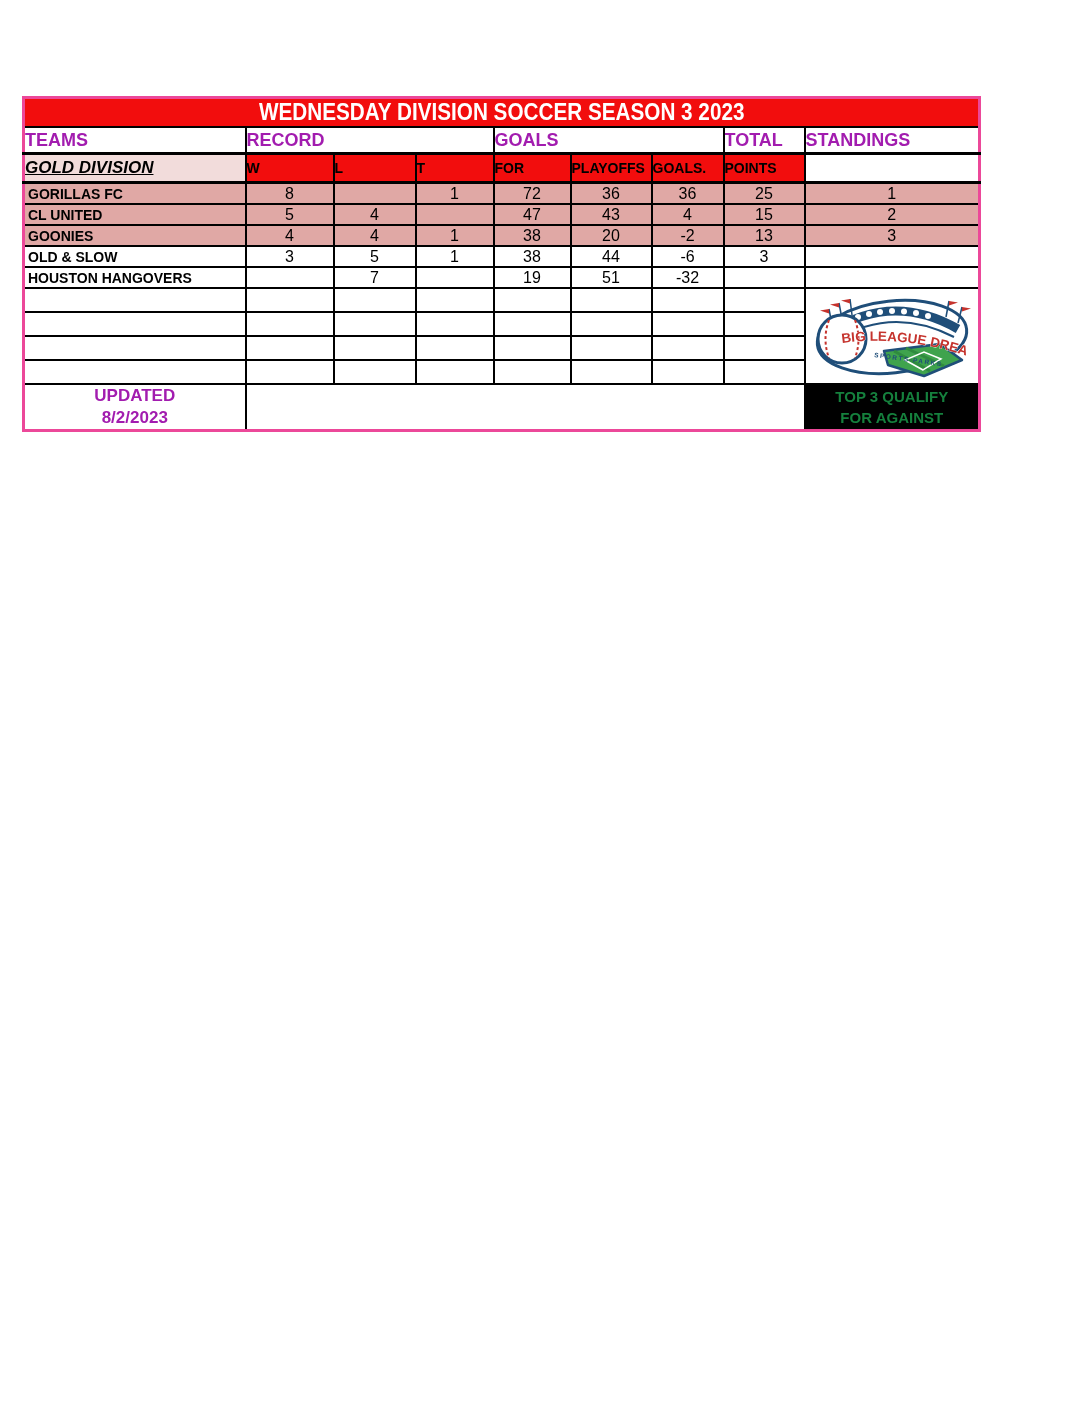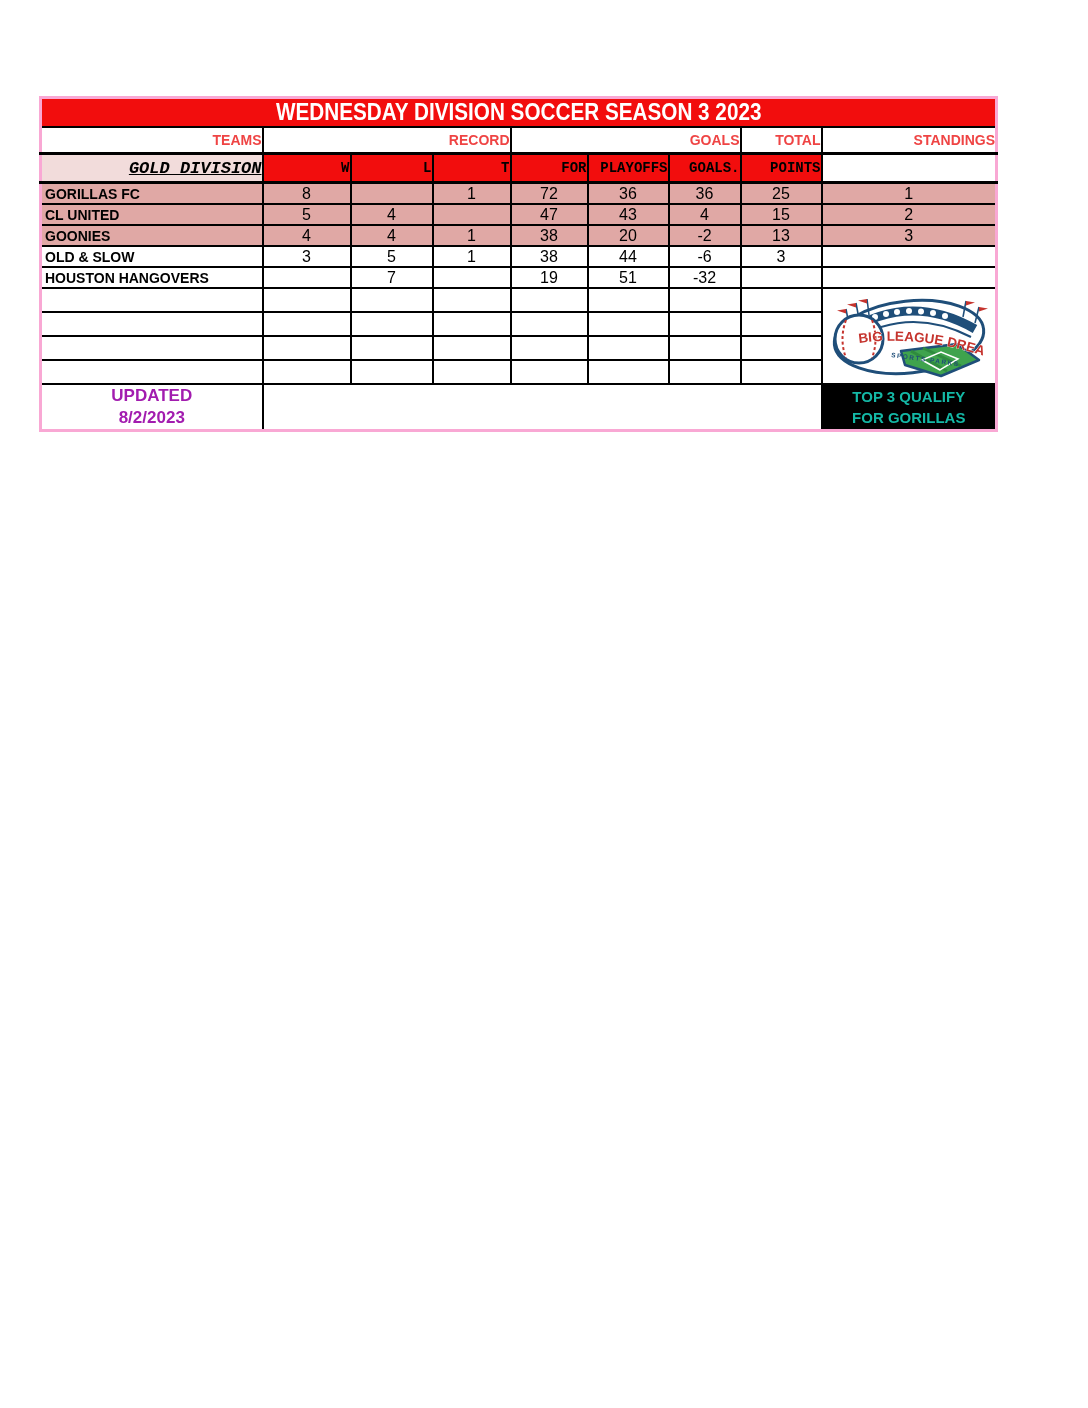"WEDNESDAY DIVISION SOCCER SEASON 3" table.standings { border: 3px solid #f9a8d4 -> 3px solid #ec4899; left: 39px -> 22px }
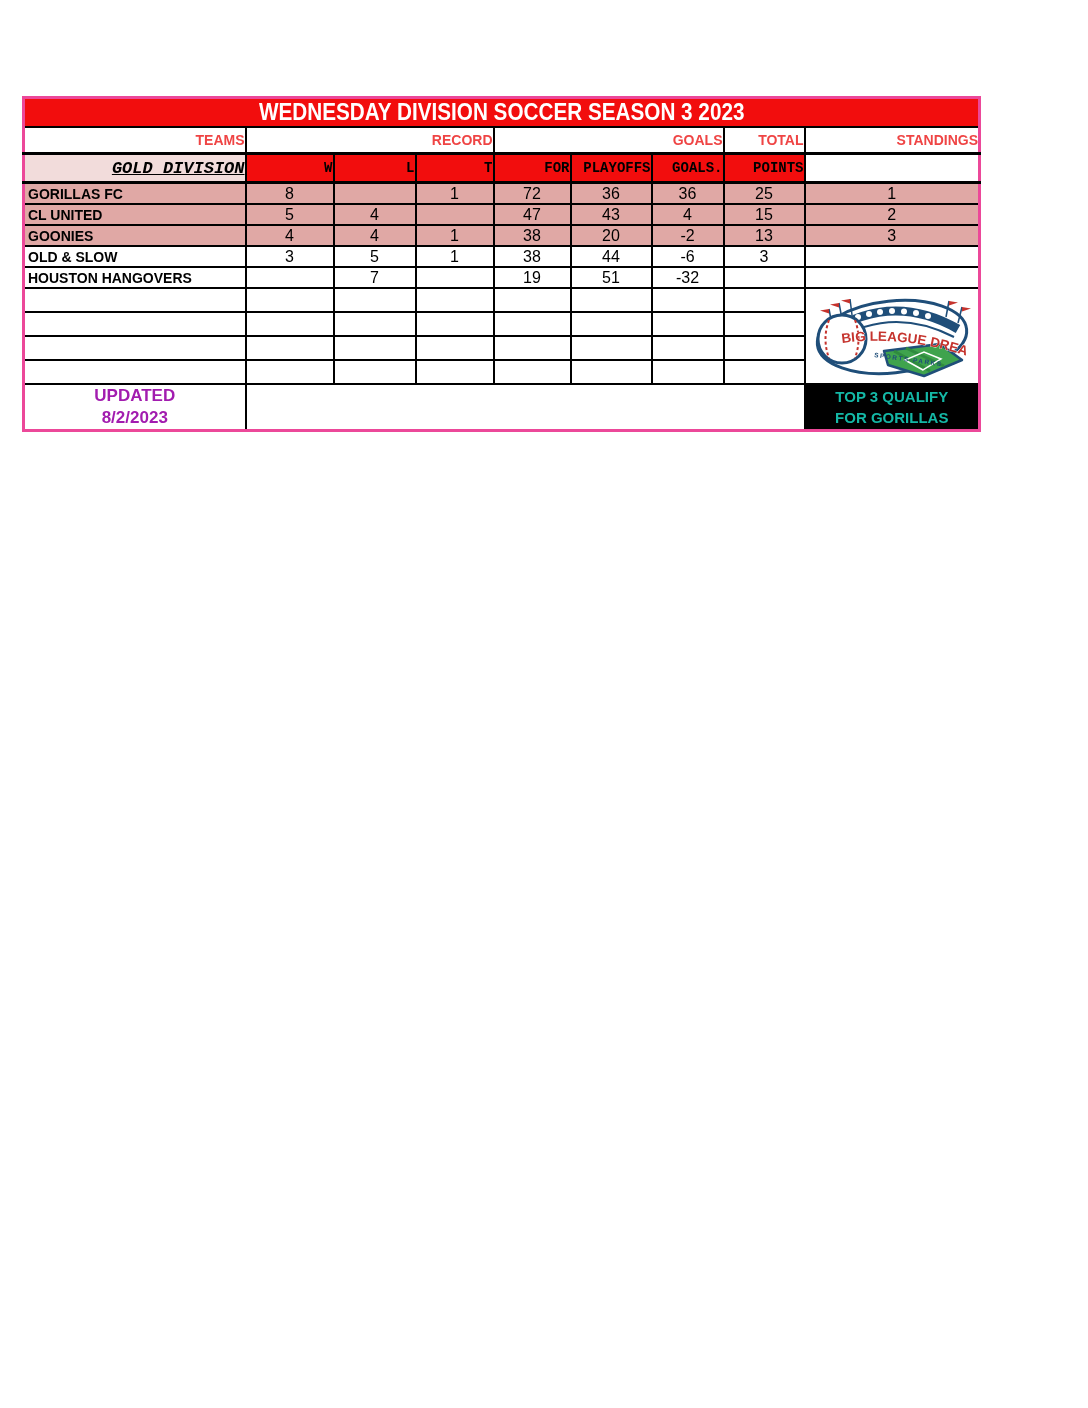"TEAMS" tr.header-row td { color: #ef4444 -> #a21caf; font-size: 14px -> 18px; text-align: right -> left }
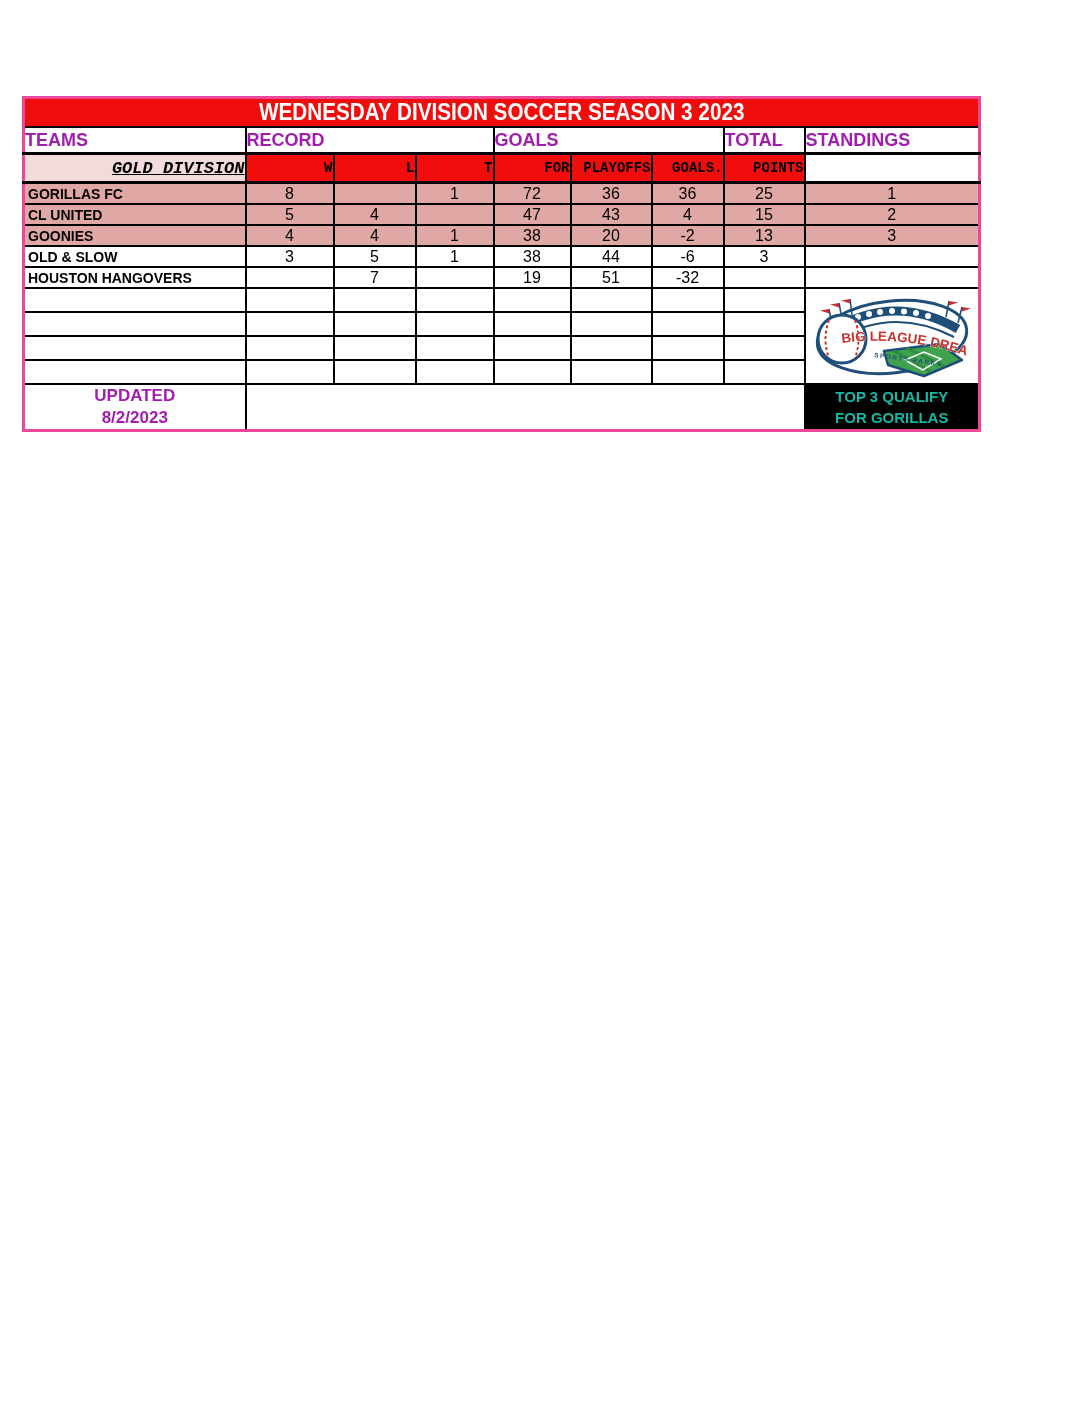"GOLD DIVISION" tr.subheader-row td { font-family: Liberation Mono, monospace -> none; text-align: right -> left }
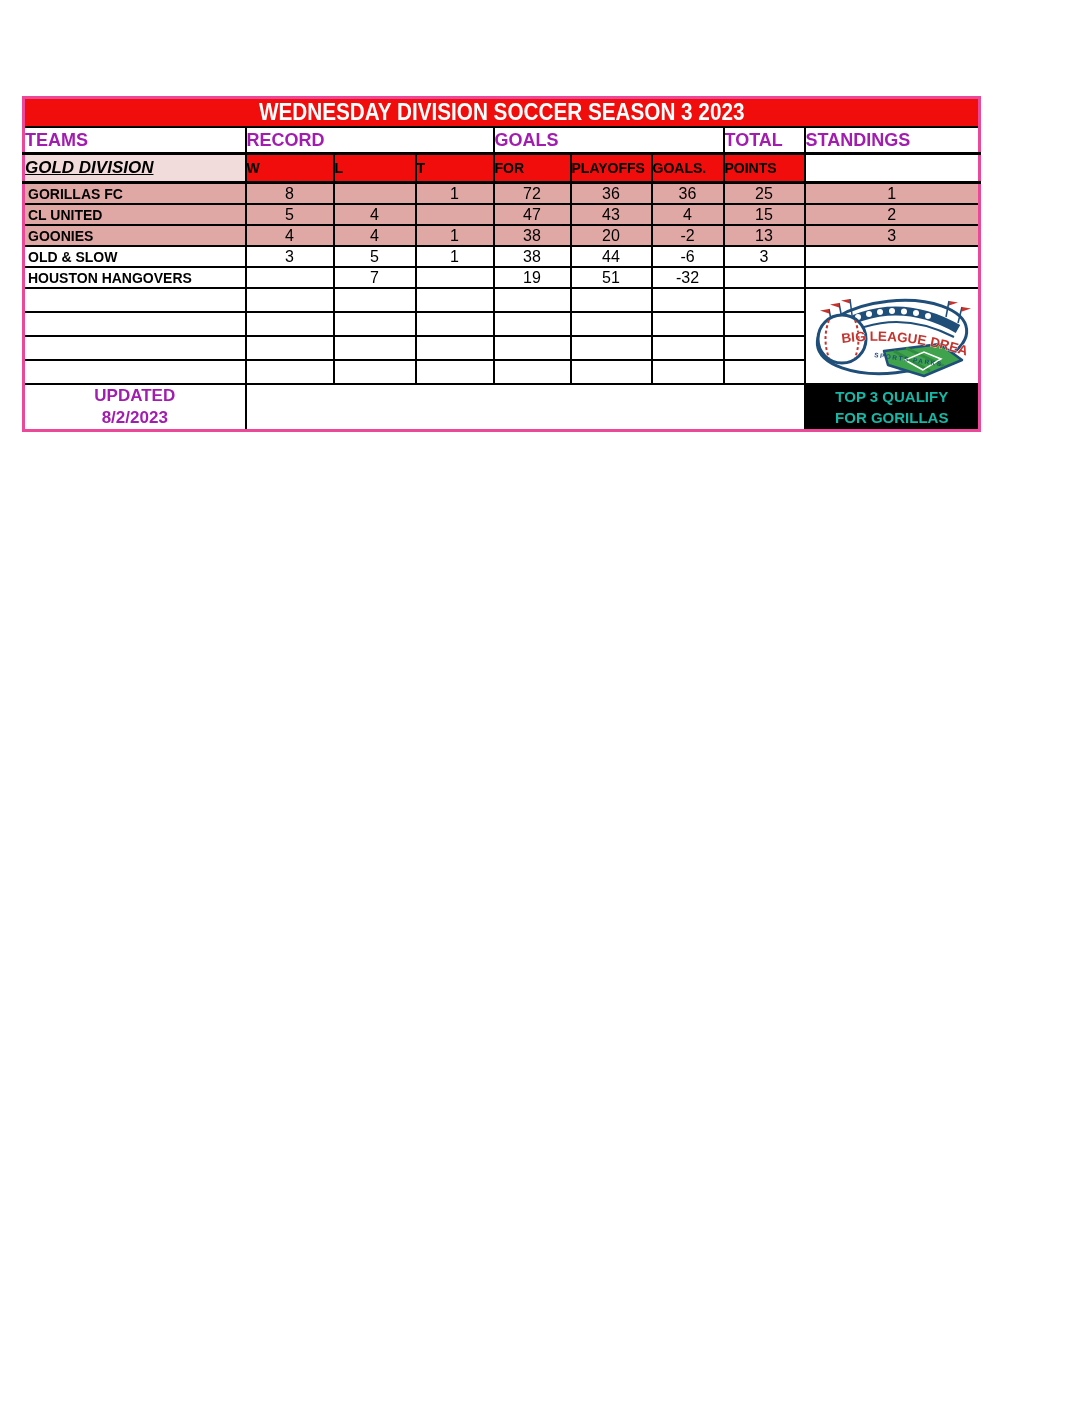"TOP 3 QUALIFY" td.qualify-cell { color: #14b8a6 -> #15803d }
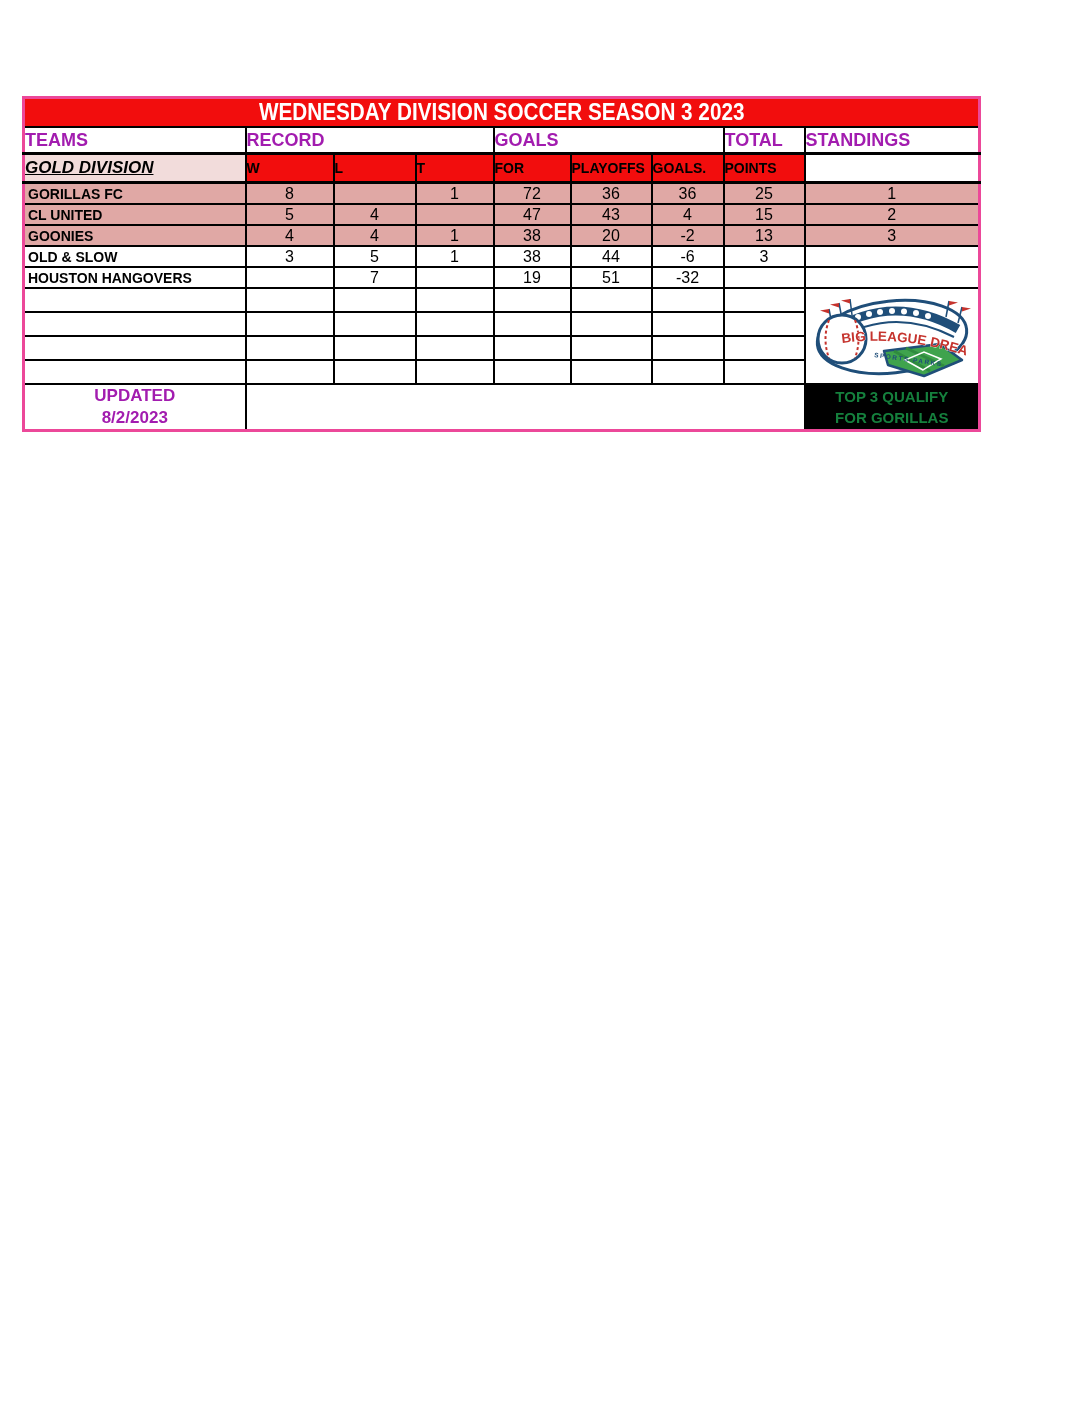"FOR GORILLAS" div { text: GORILLAS -> AGAINST }
